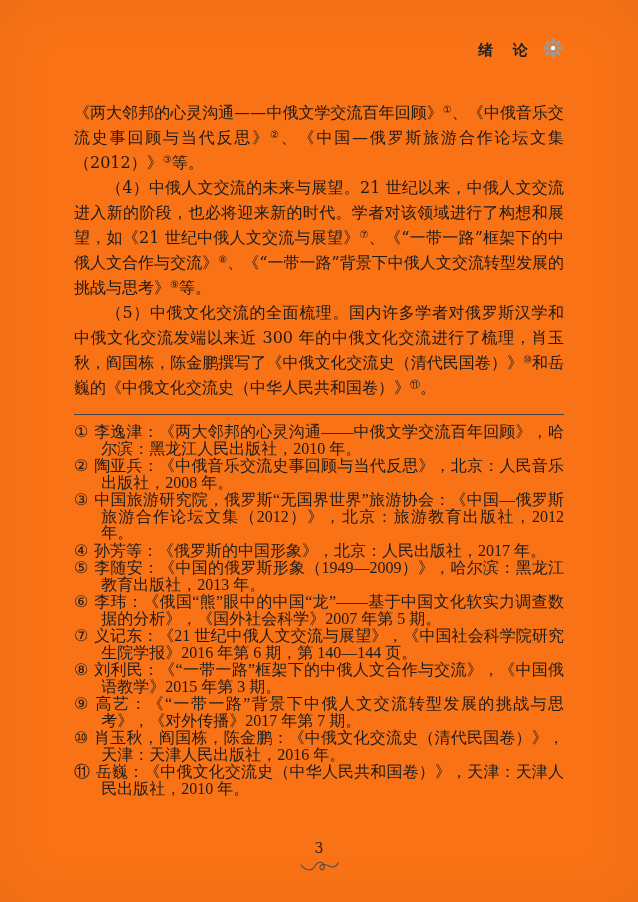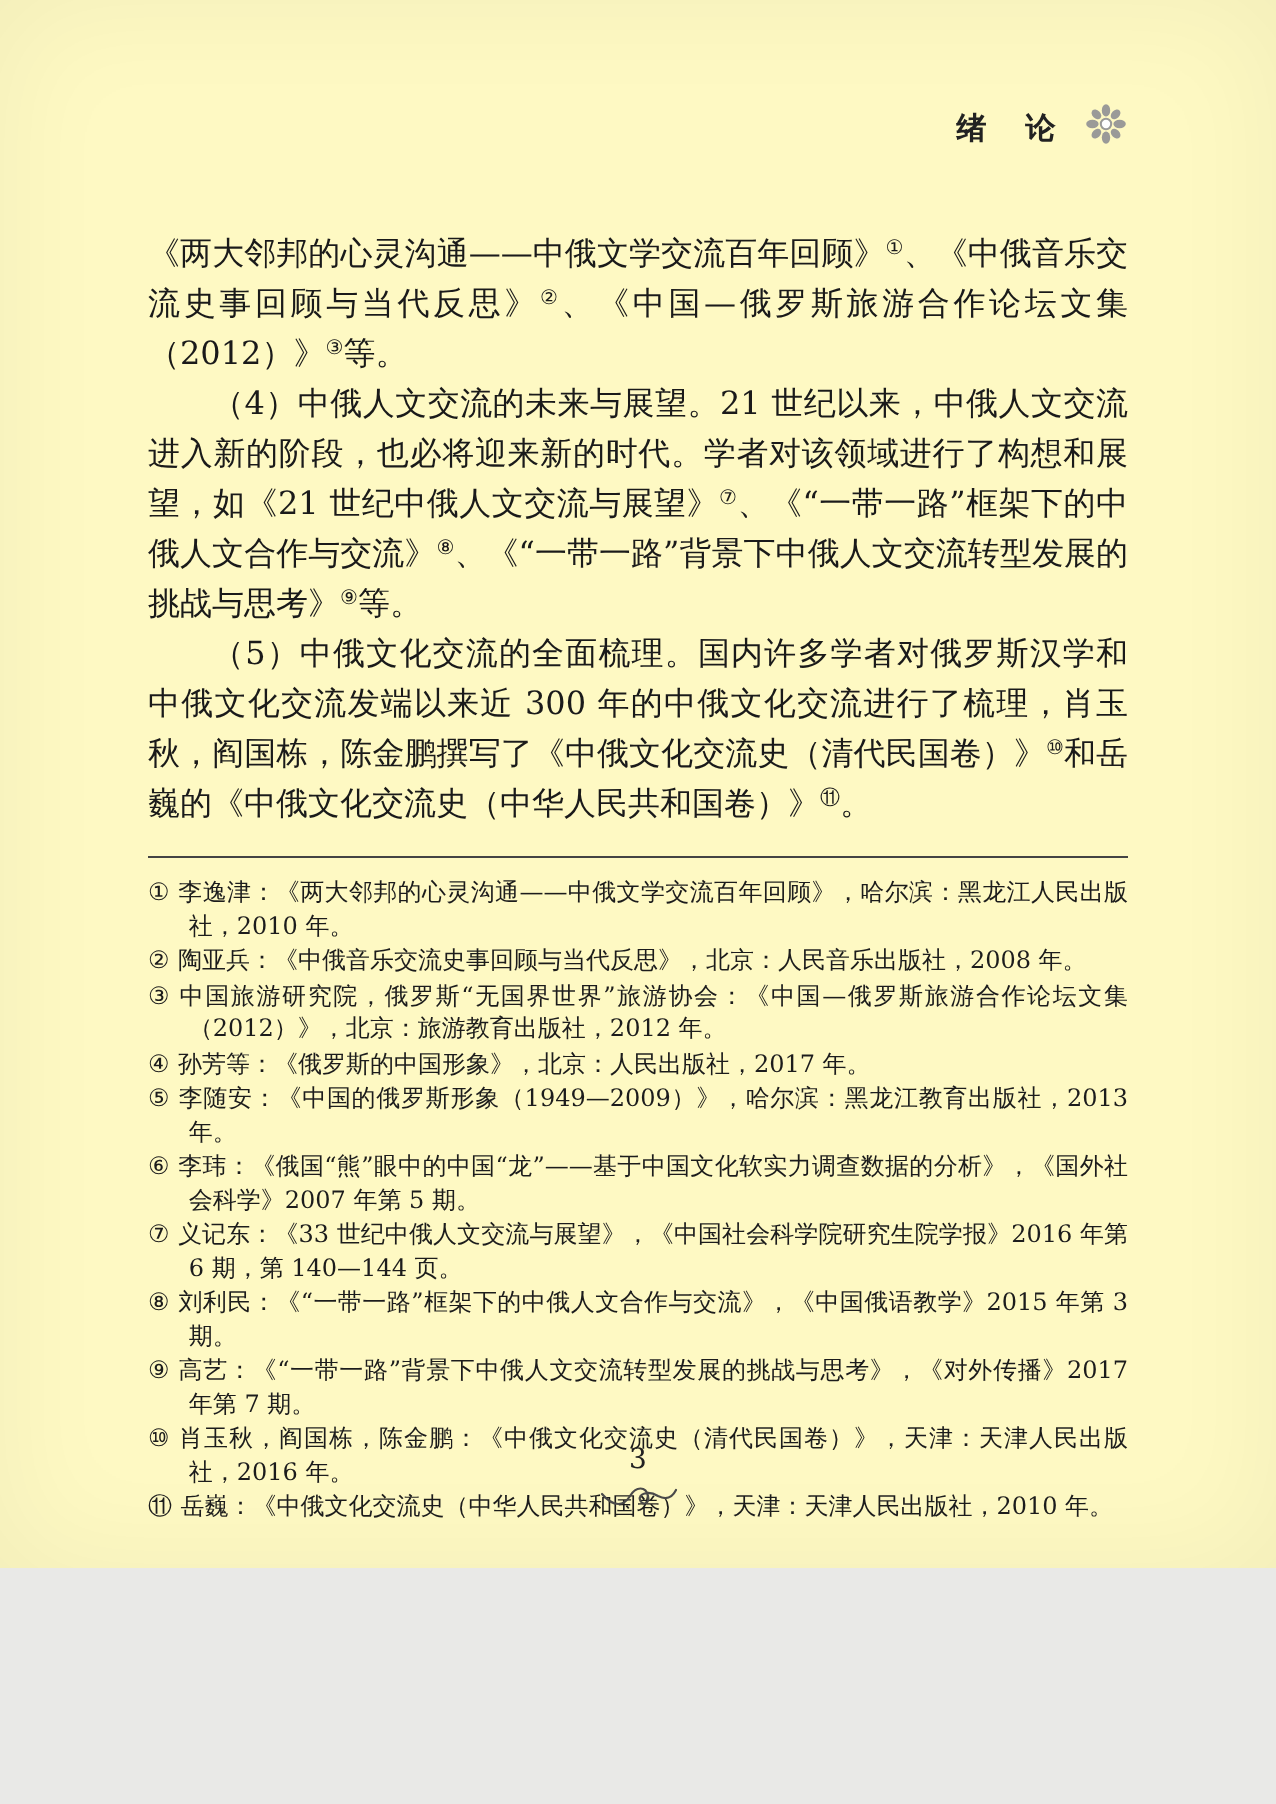"绪 论" .page { background: #fef9c3 -> #f97316; height: 784px -> 902px; padding: 50px 74px 0 74px -> 36px 74px 0 74px }
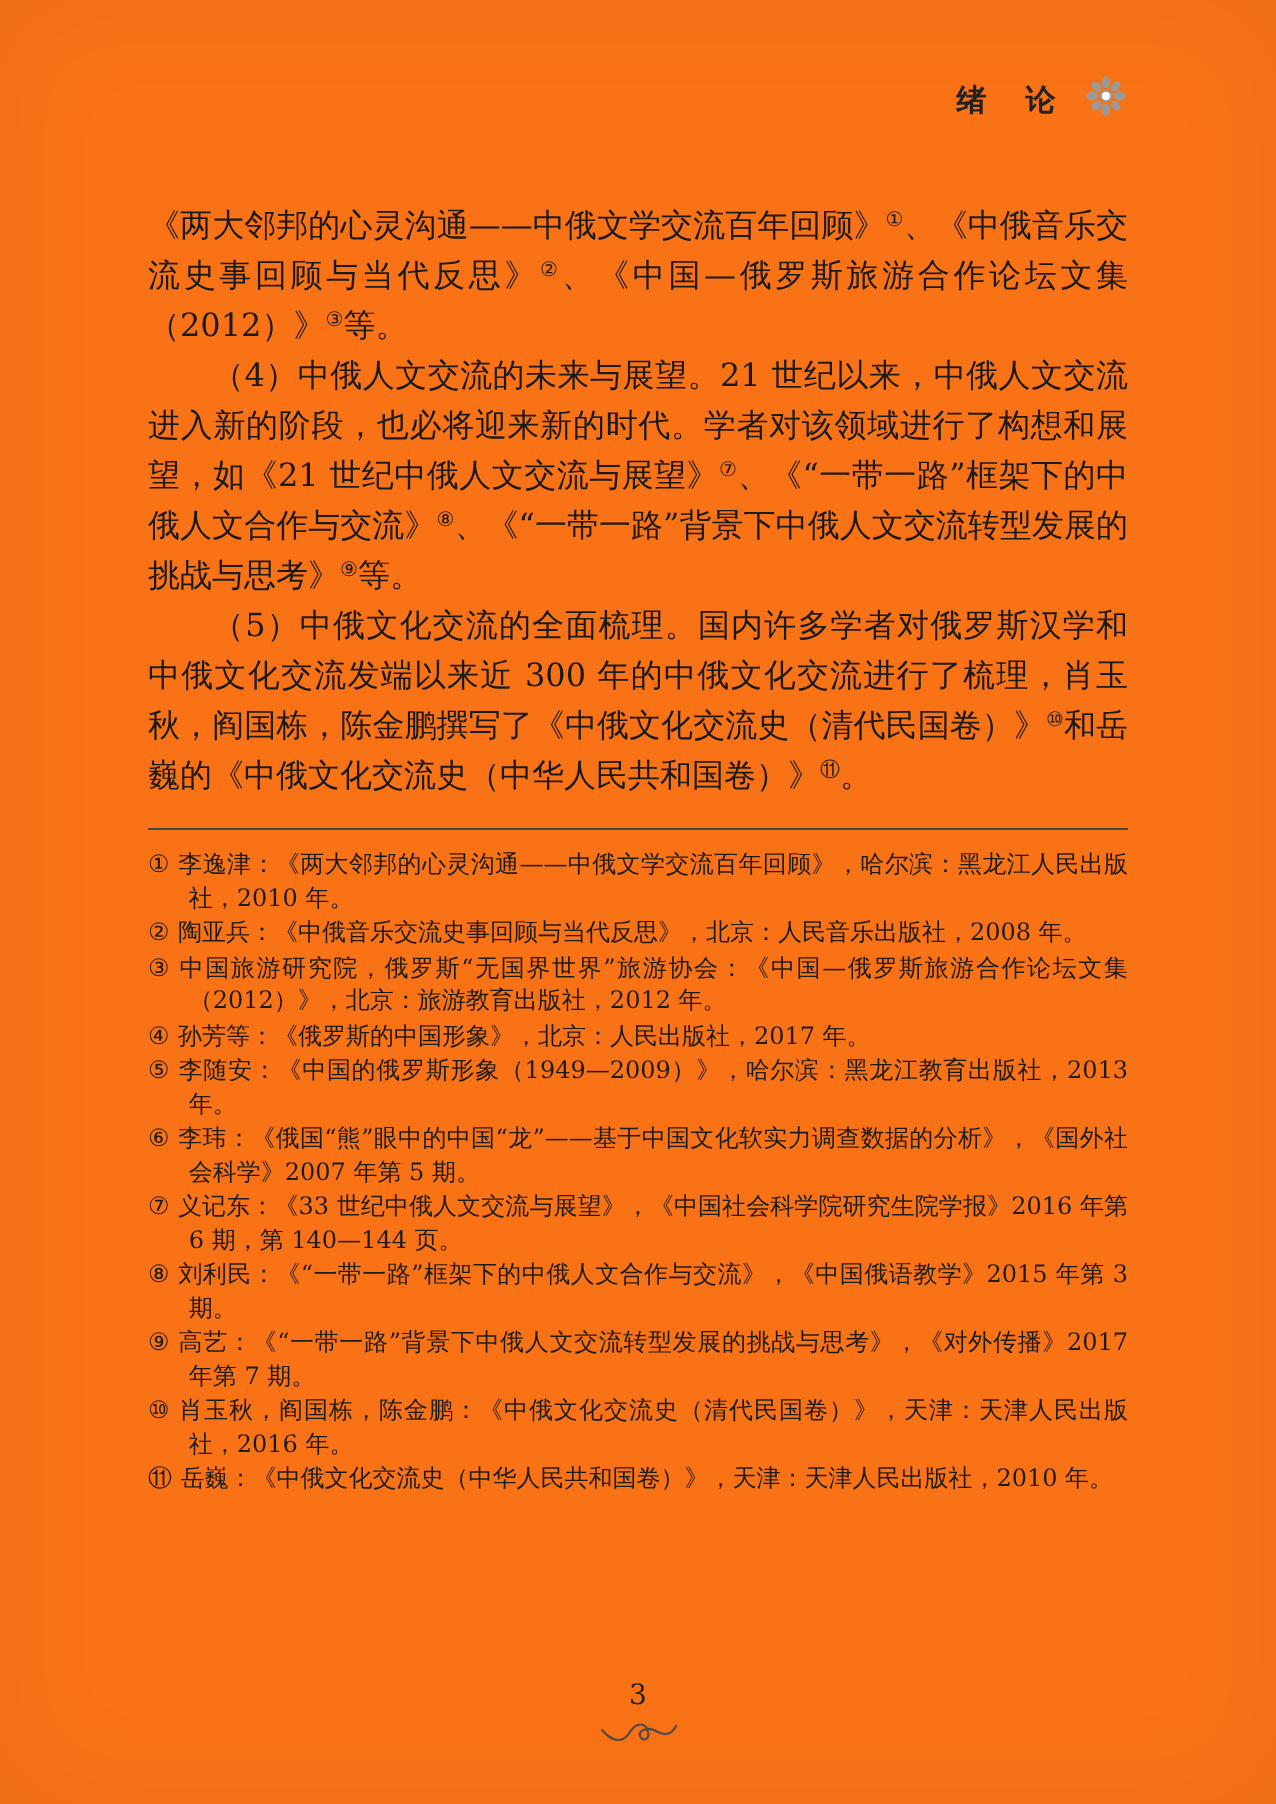"① 李逸津：《两大邻邦的心灵沟通——中俄文学交流百年回顾》，哈尔滨：黑龙江人民出版社，2010" .footnotes { font-family: none -> Liberation Serif, serif; font-size: 12px -> 16px }
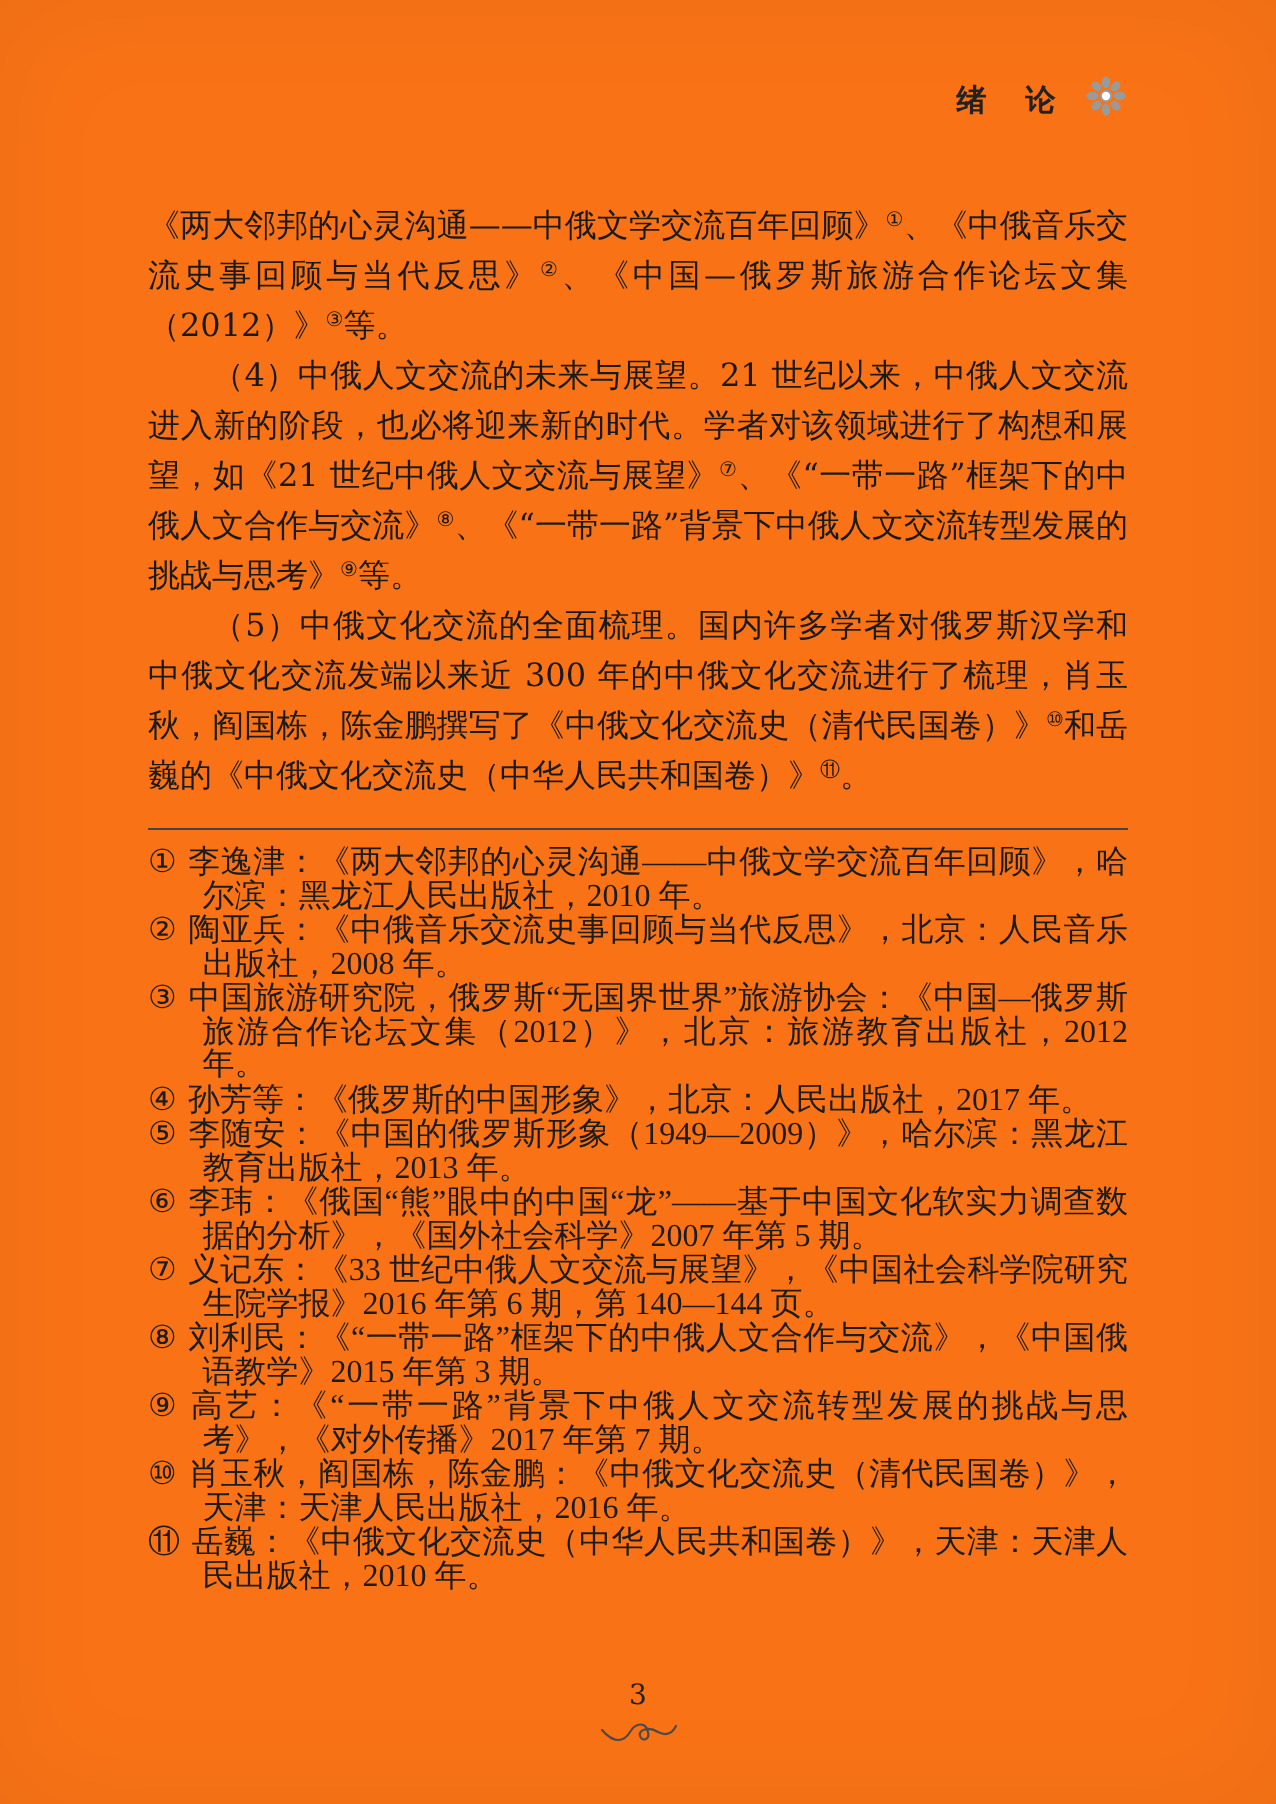"义记东：《33 世纪中俄人文交流与展望》，《中国社会科学院研究生院学报》2016" span { text: 33 -> 21 }
